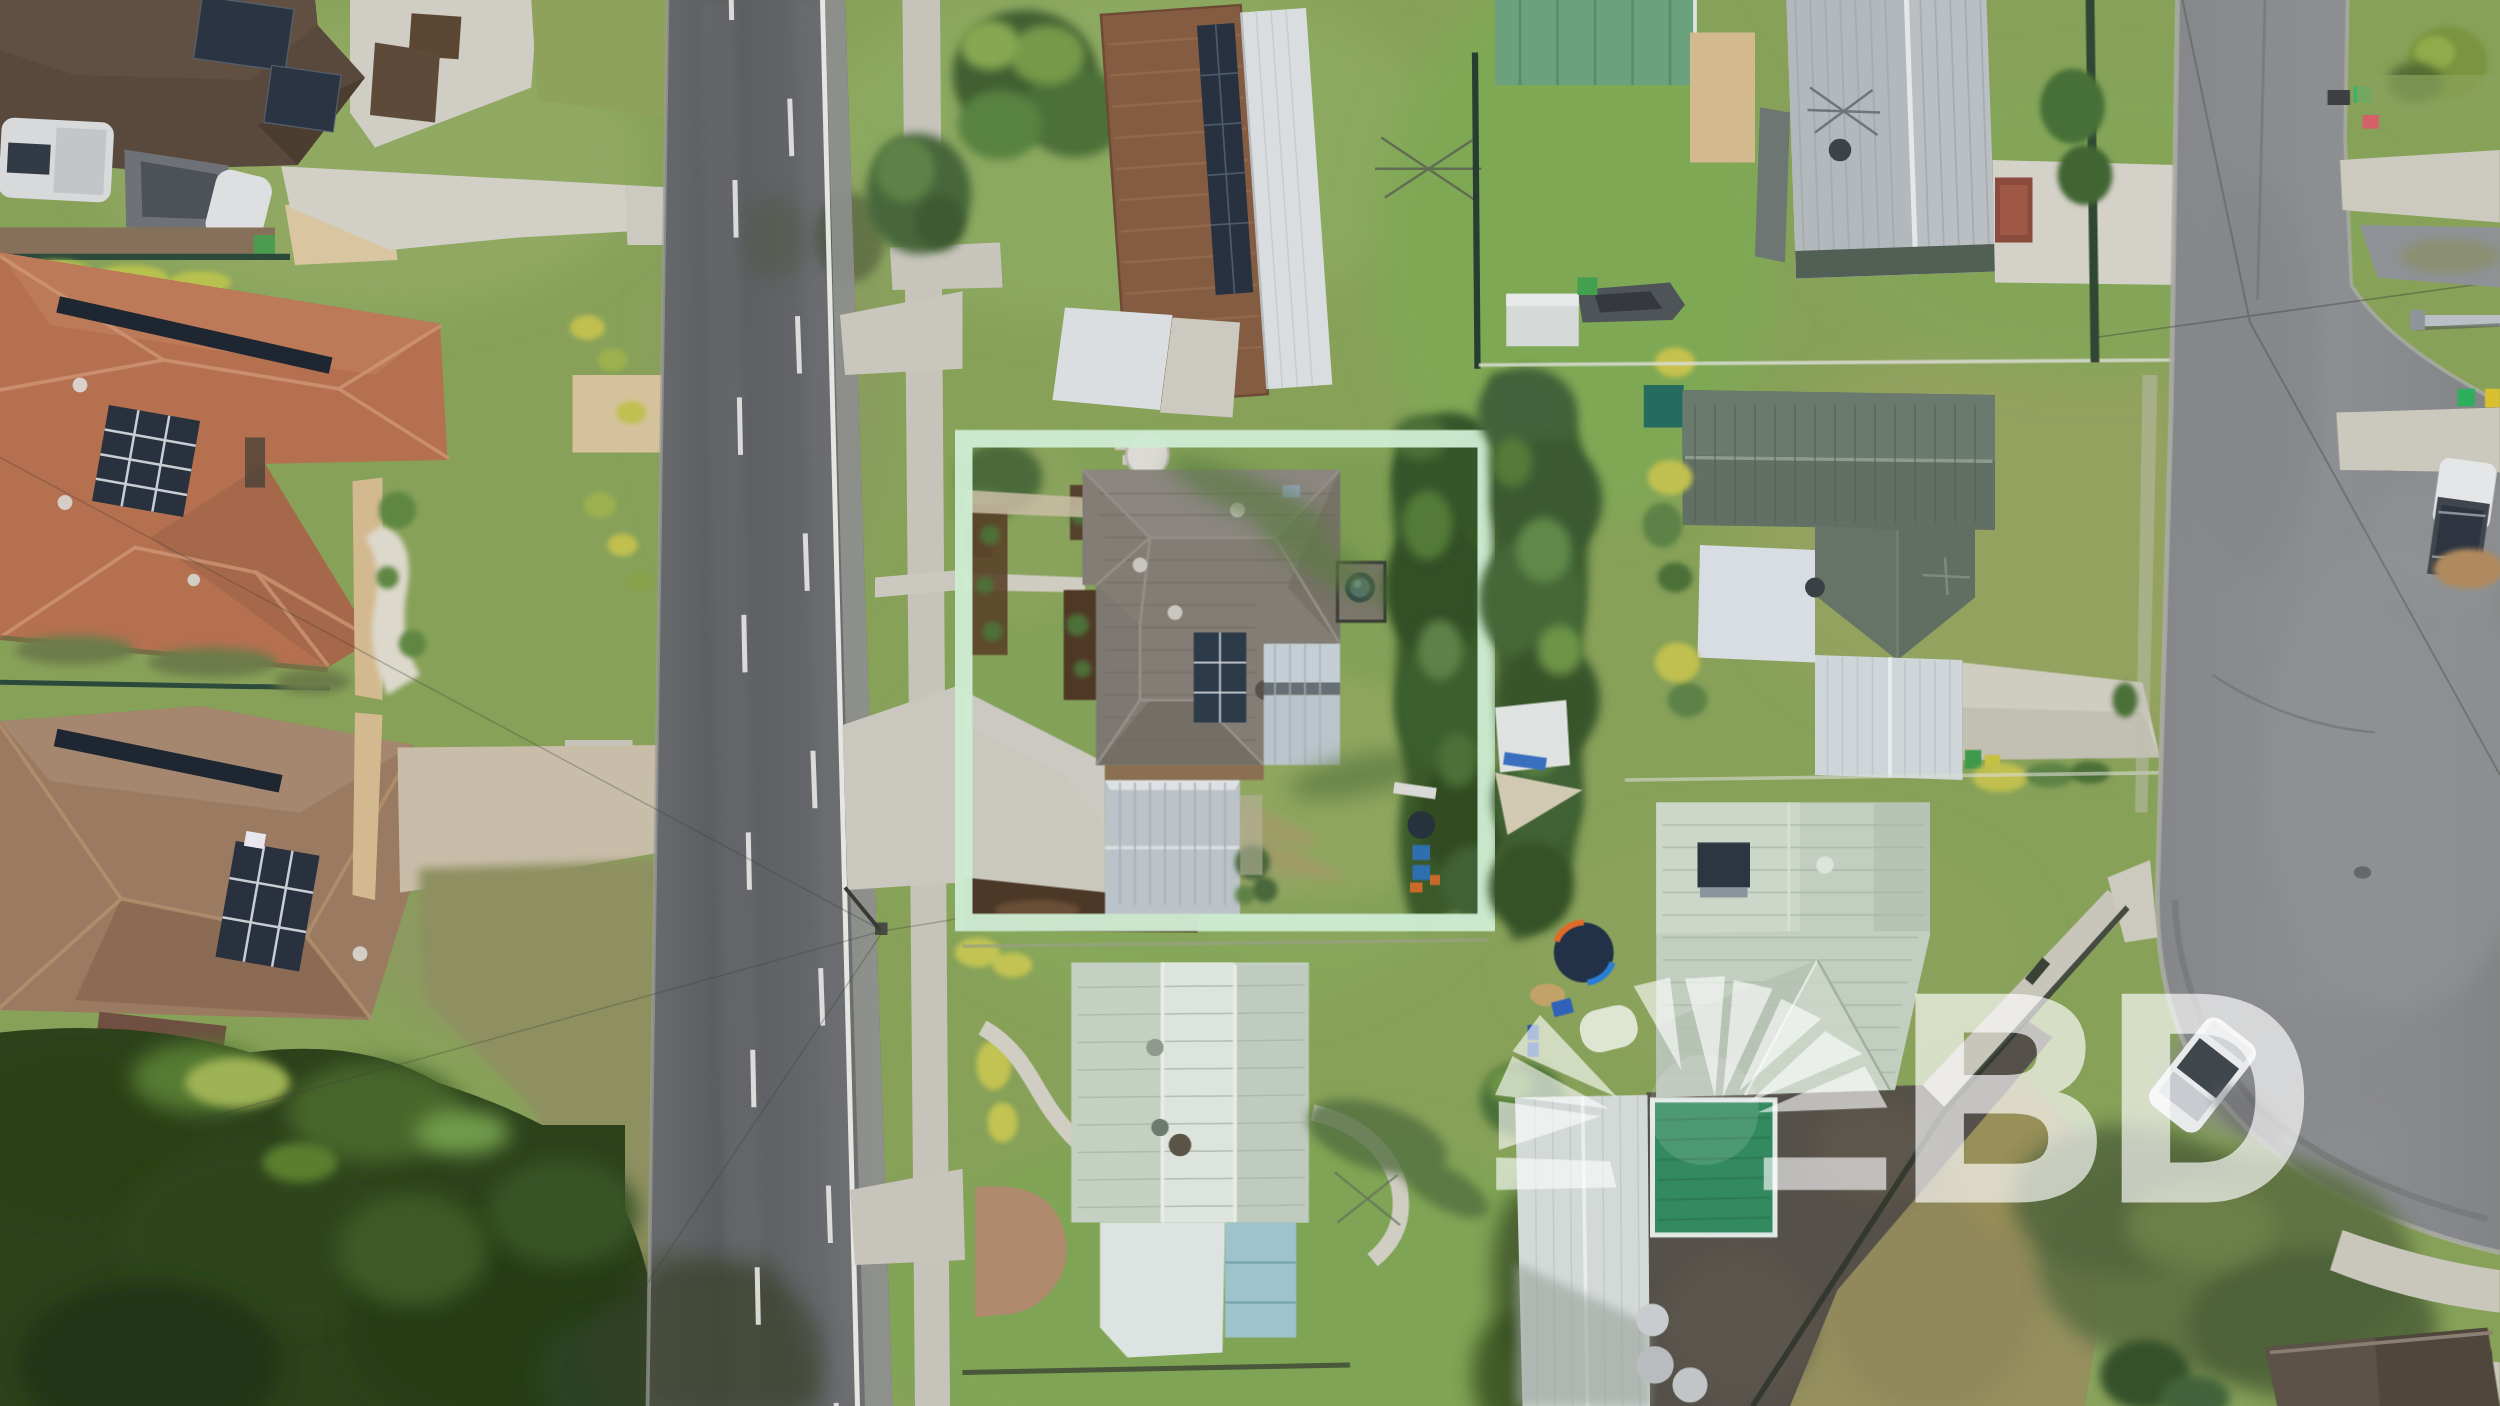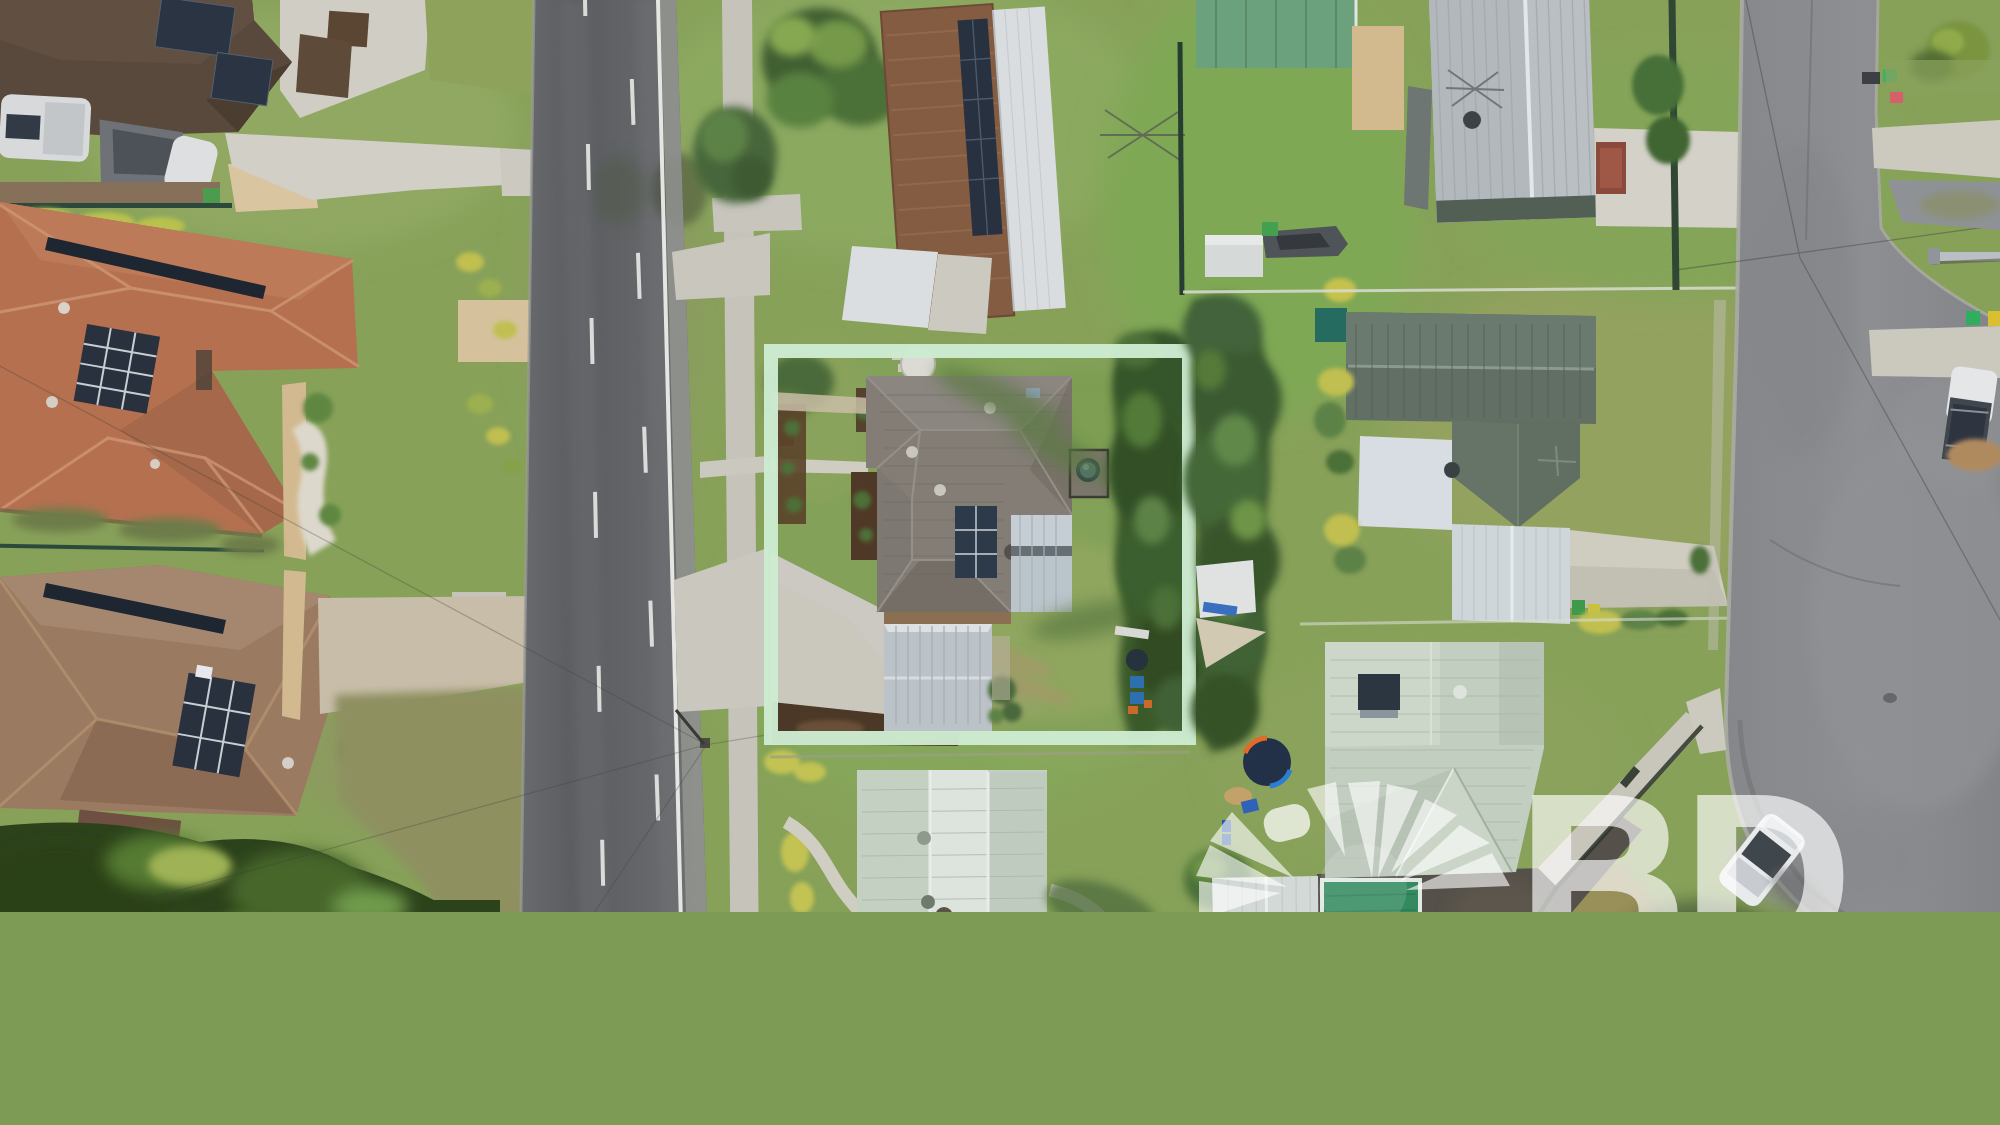"BD" #stage { height: 912px -> 1125px }
